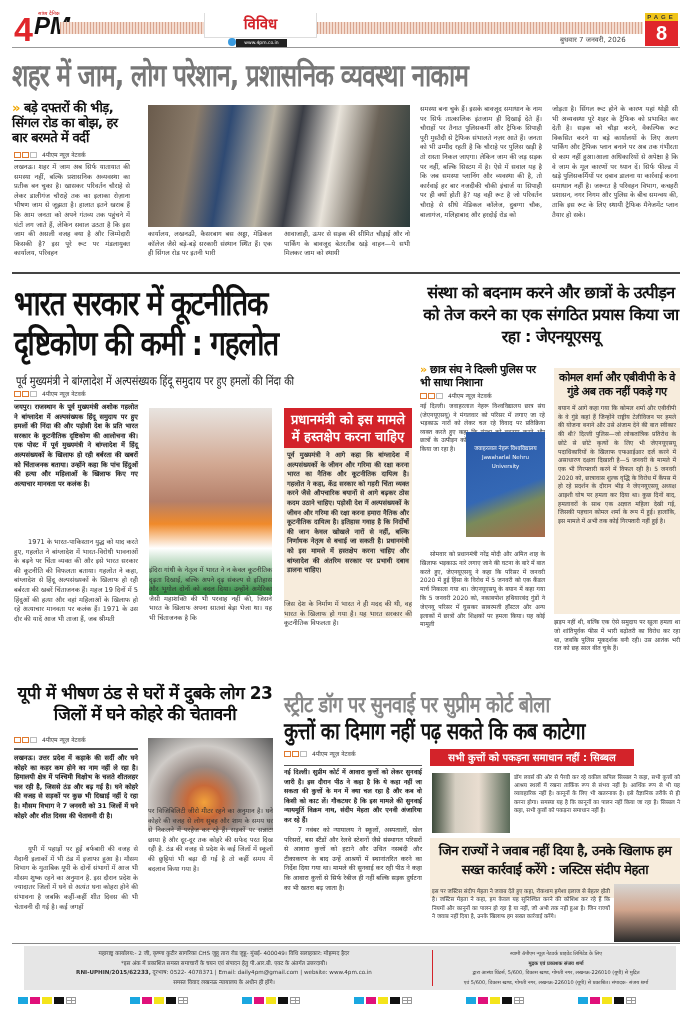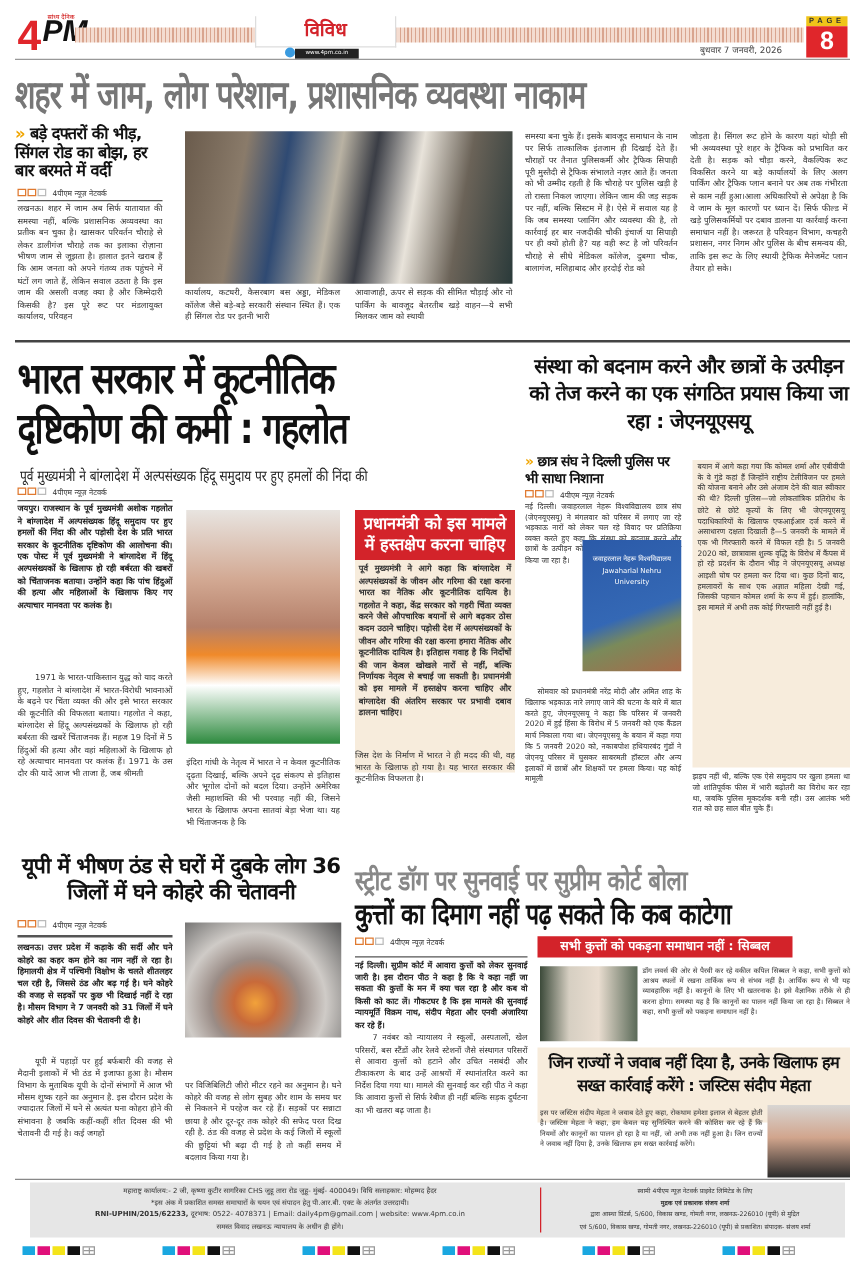"कार्यालय, कटघरी, कैसरबाग बस अड्डा," div.abs { text: कटघरी -> लखनऊी }
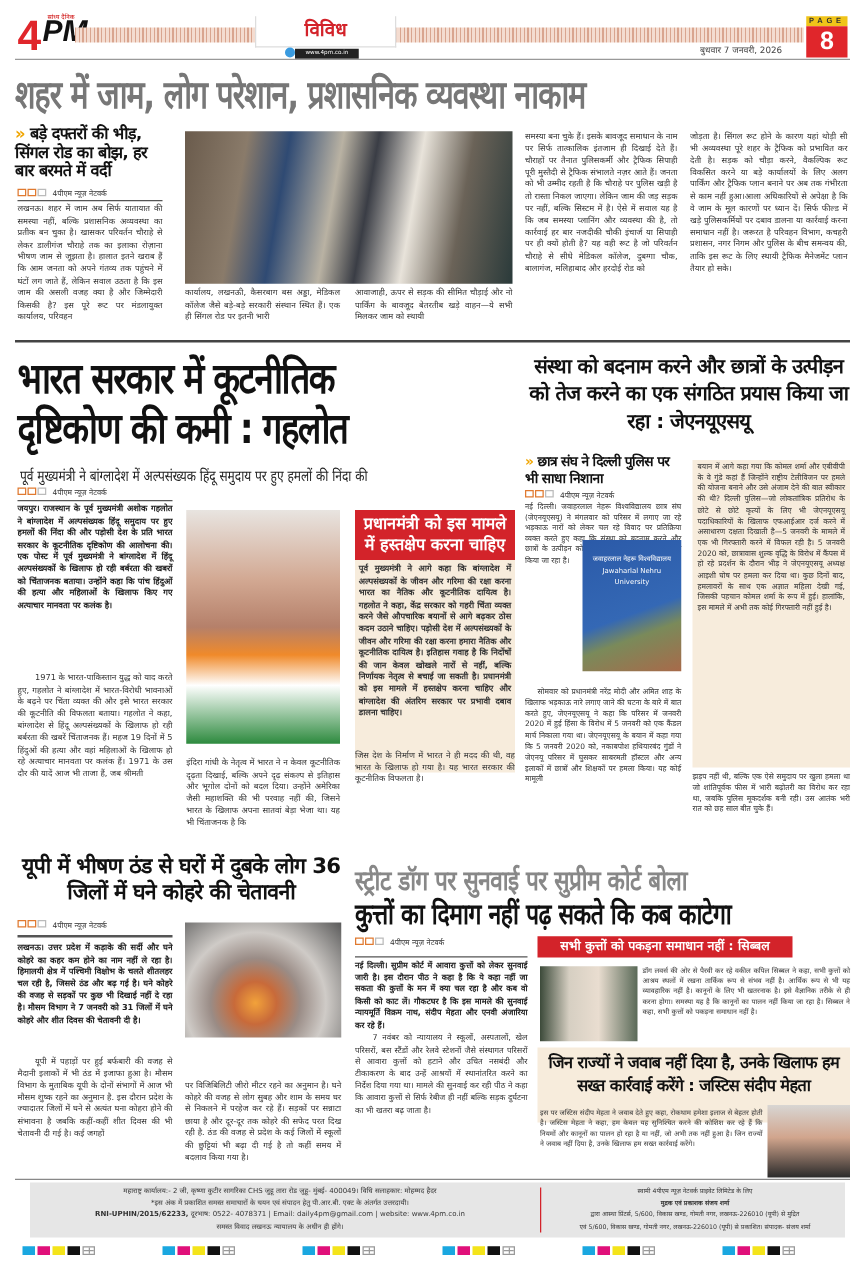"कोमल शर्मा और एबीवीपी के" div.h2 { html: none -> <div>कोमल शर्मा और एबीवीपी के वे गुंडे अब तक नहीं पकड़े गए</div> }
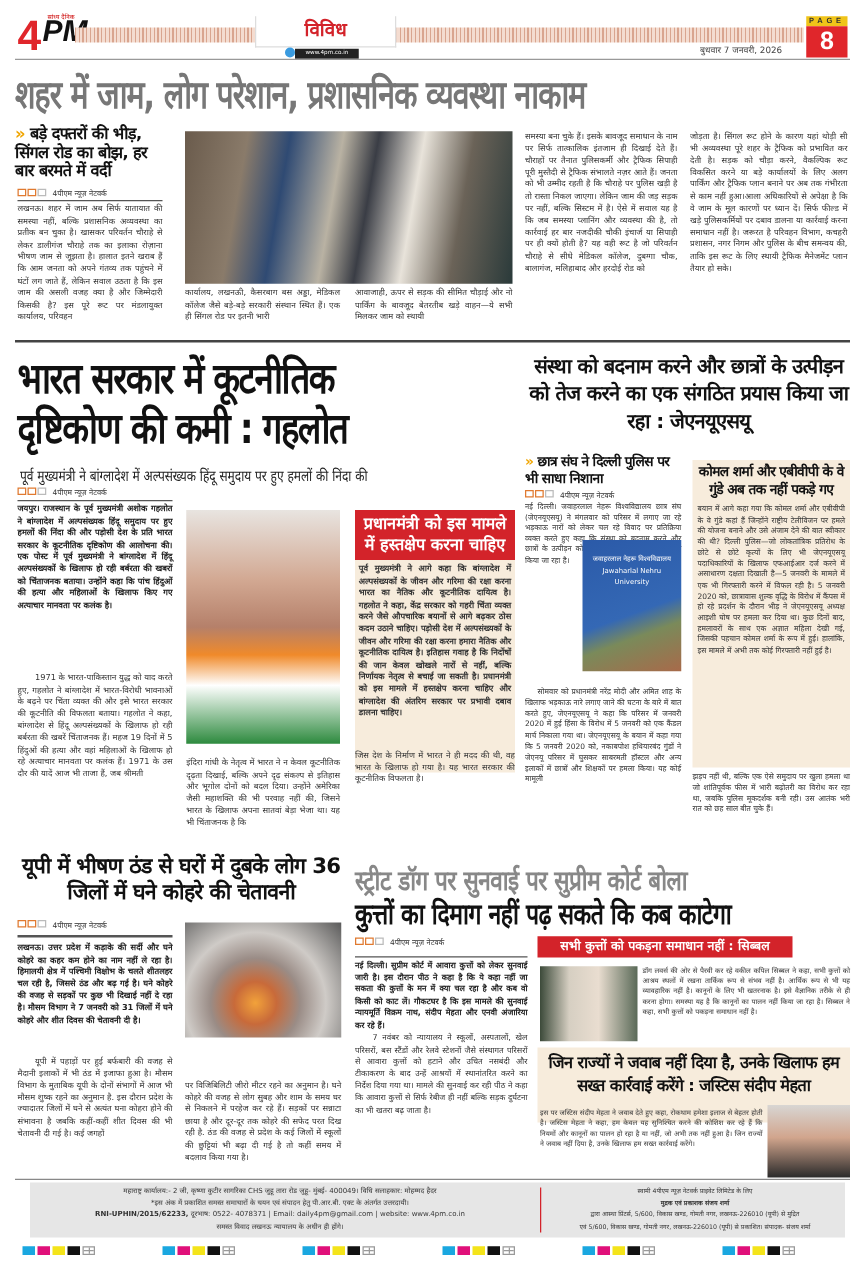"इंदिरा गांधी के नेतृत्व में" div.abs { top: 606px -> 566px }
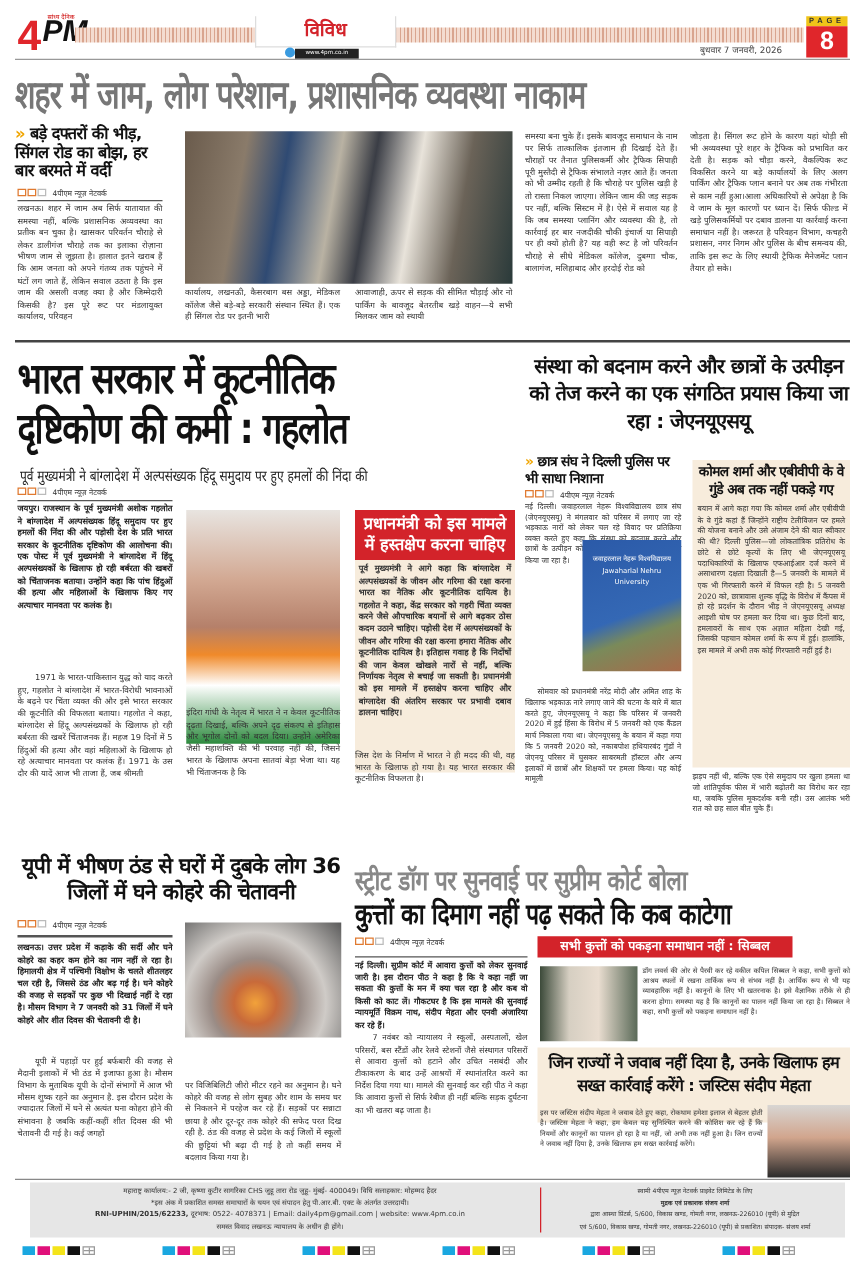"यूपी में भीषण ठंड से" div.abs { text: 36 -> 23 }
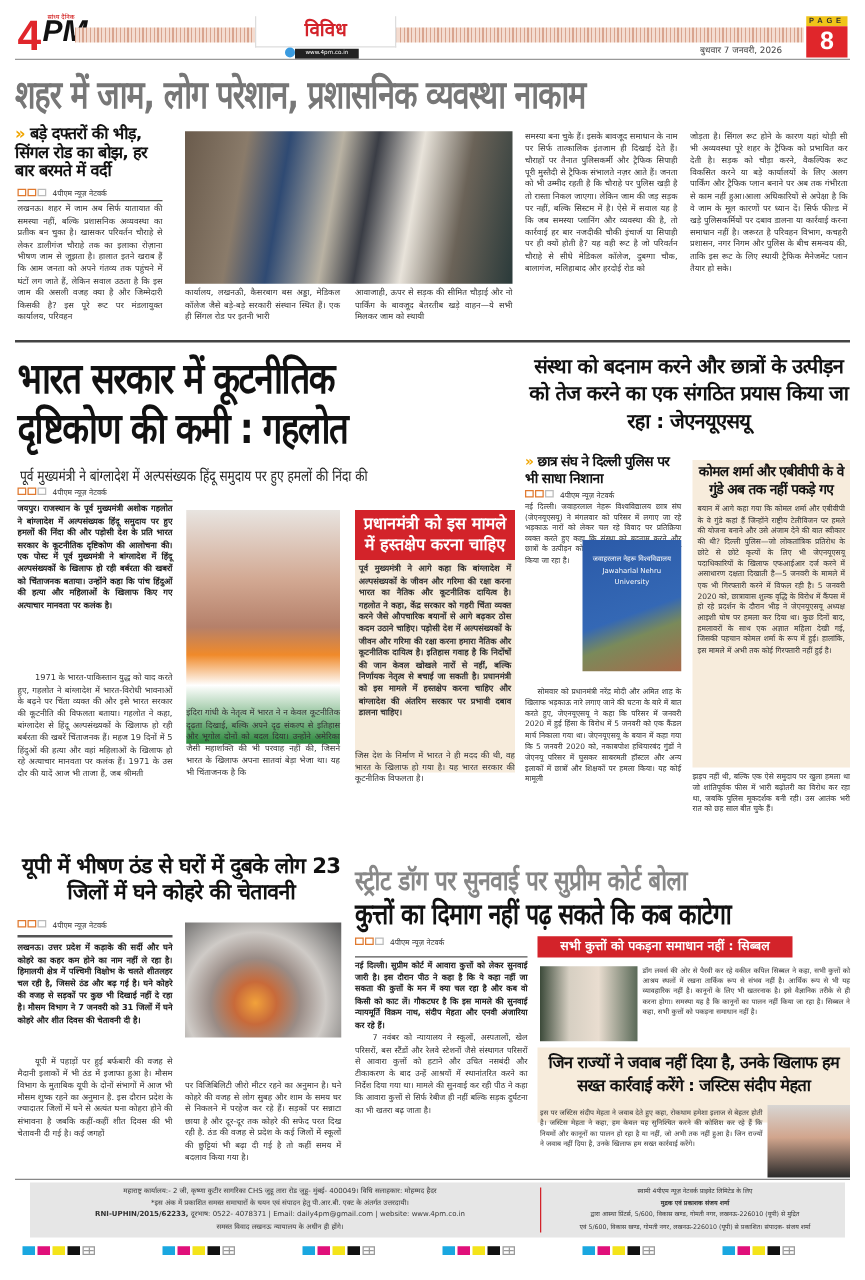"पर विजिबिलिटी जीरो मीटर रहने" div.abs { top: 864px -> 807px }
